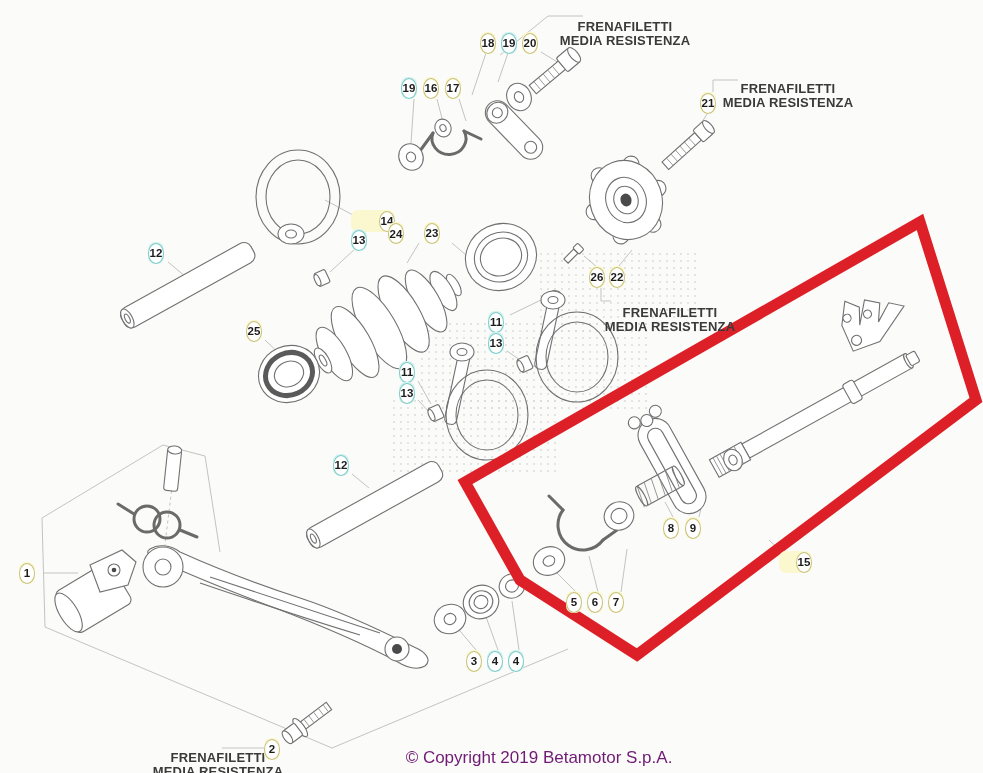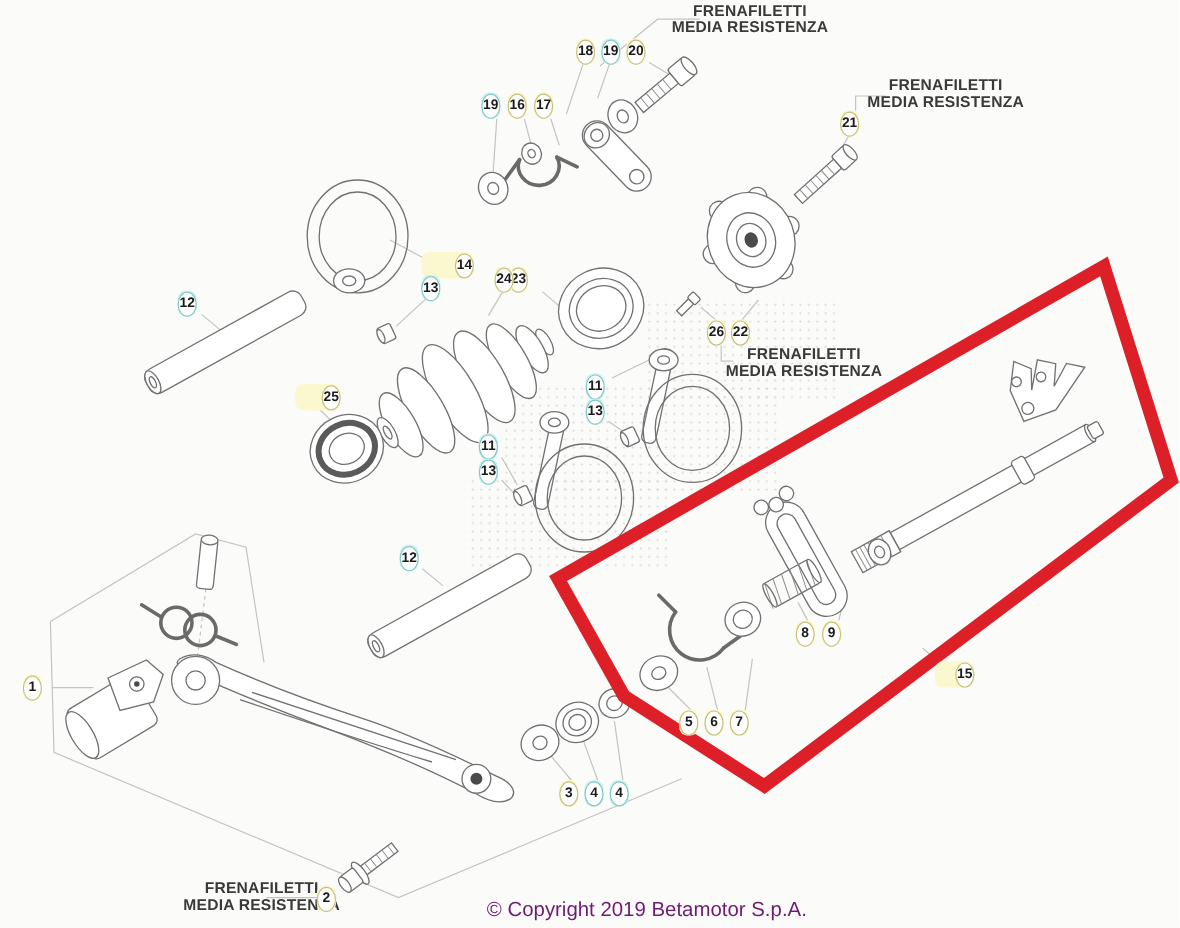"FRENAFILETTI" .note { margin-top: none -> 18px }
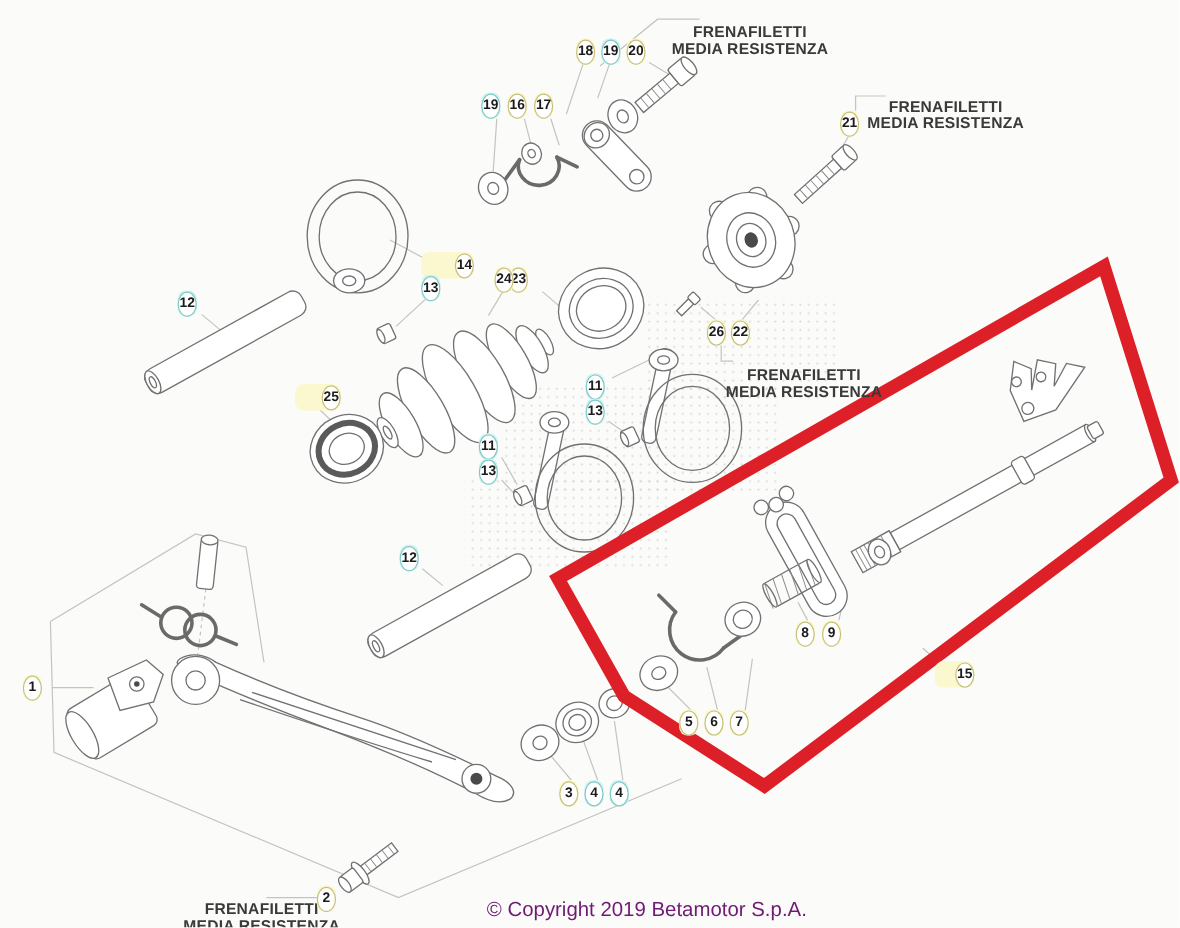"24" div.badge { align-items: none -> flex-end; left: 424px -> 400px }
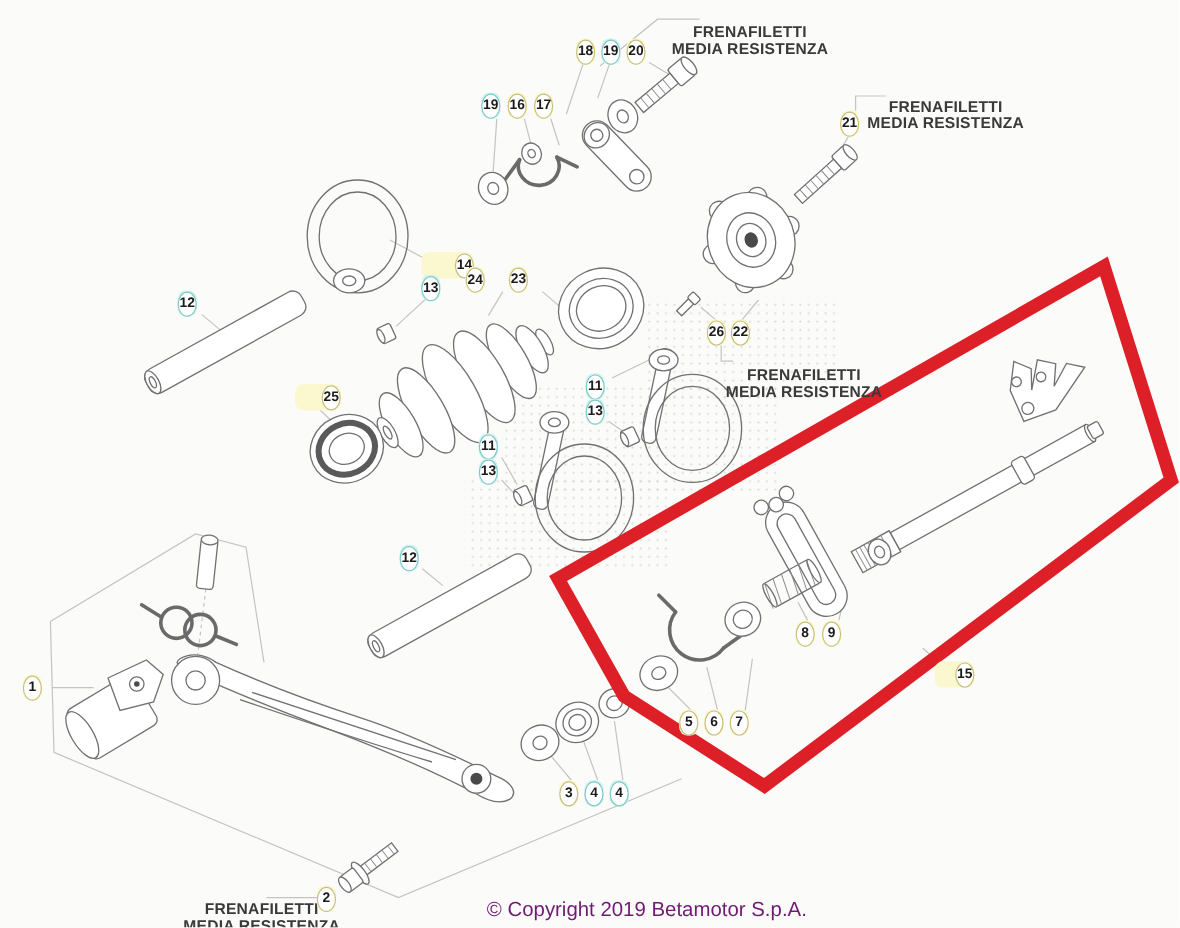"25" div.badge { padding-left: 22px -> none }
